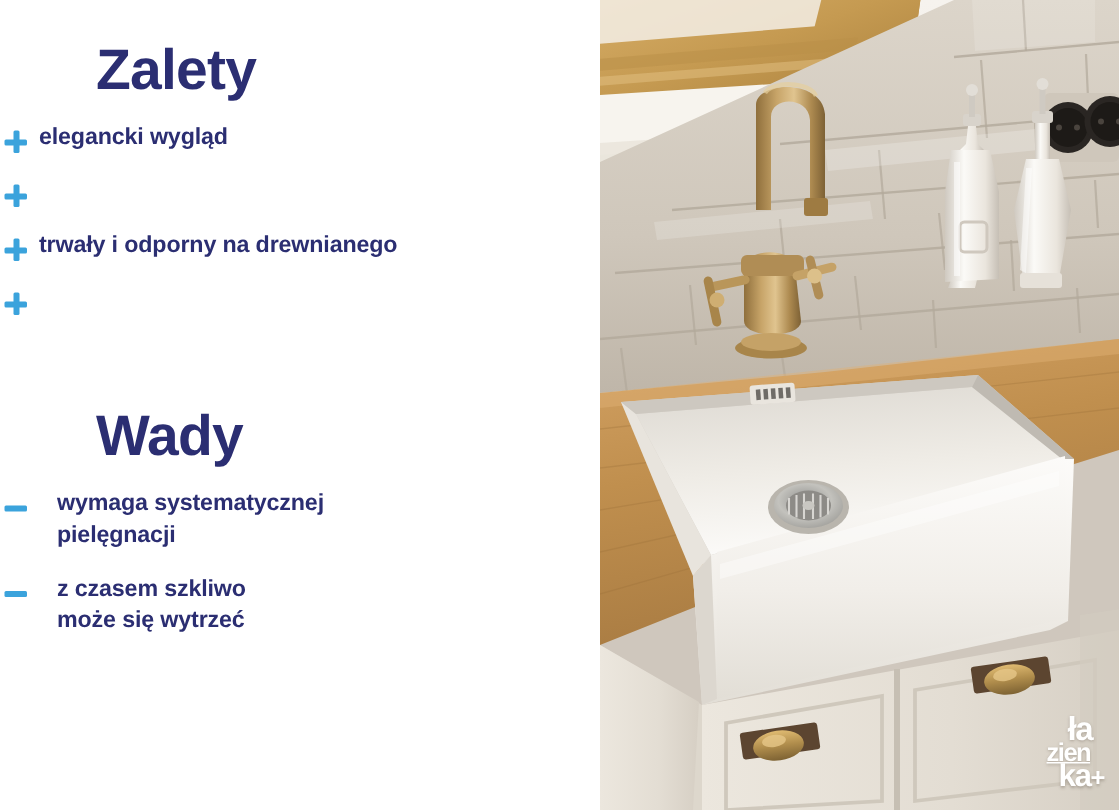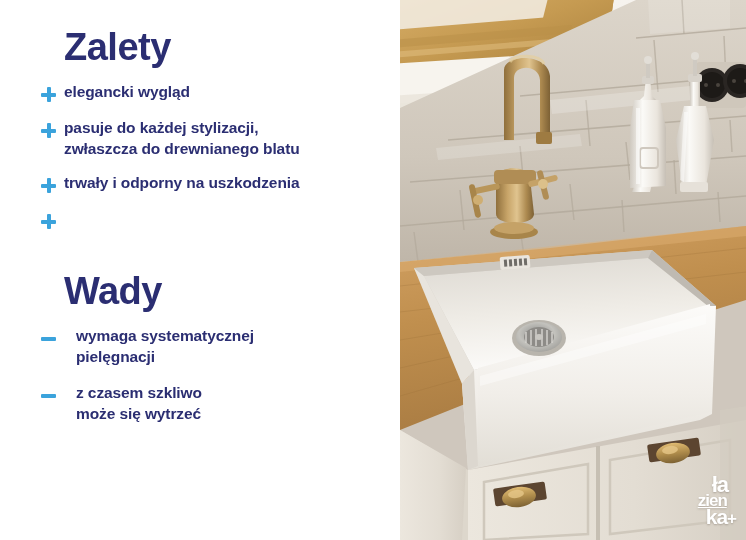"elegancki wygląd" .bullet-item { padding-left: 38px -> none }
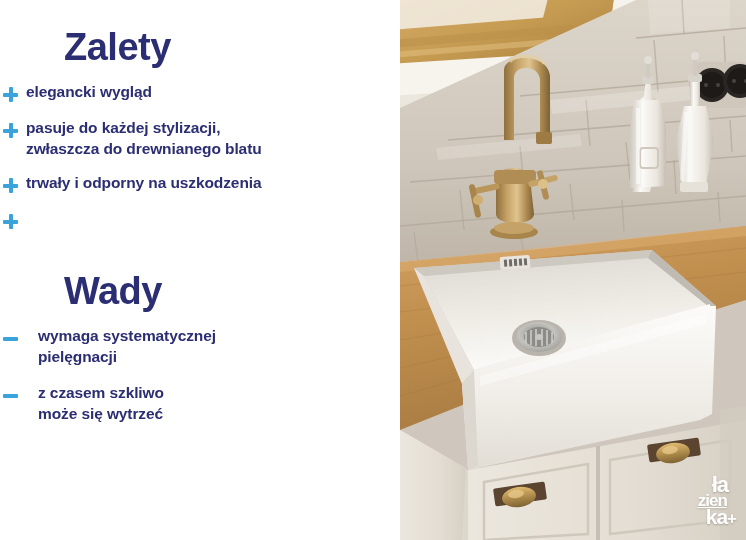"pasuje do każdej stylizacji," span.bullet-text { html: <span>pasuje do każdej stylizacji, zwłaszcza do drewnianego blatu</span> -> none }
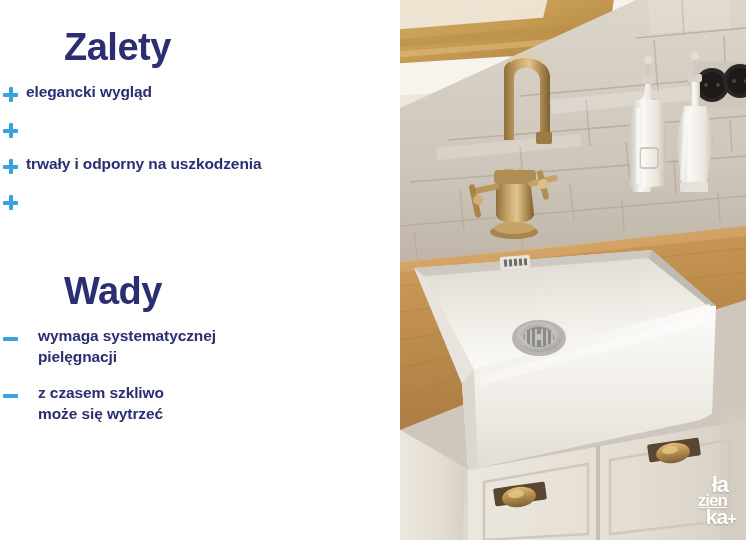"trwały i odporny na uszkodzenia" span.bullet-text { text: uszkodzenia -> drewnianego }
